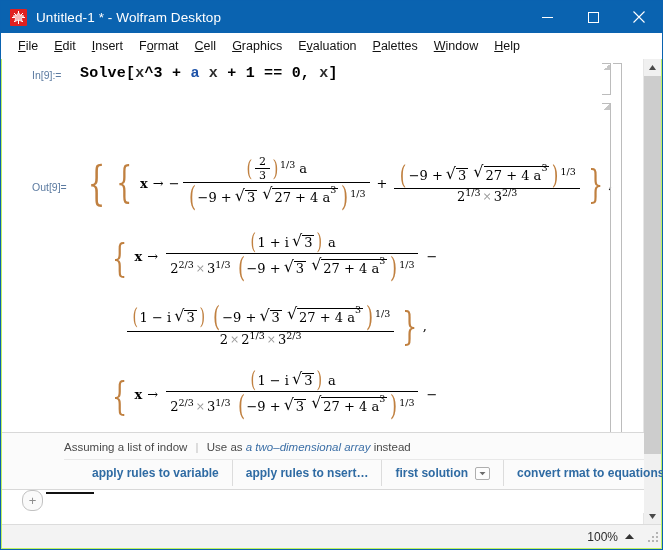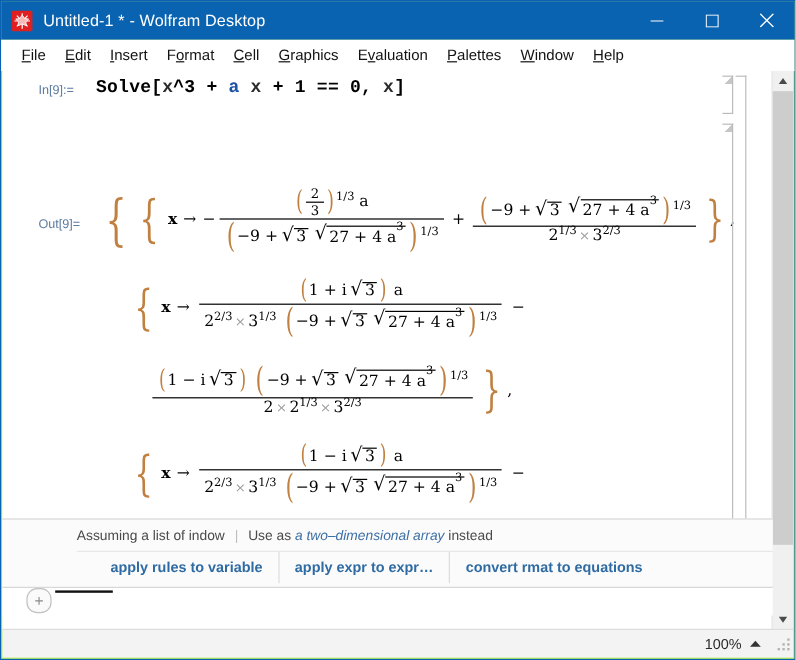"apply expr to expr…" span { text: expr to expr -> rules to nsert }
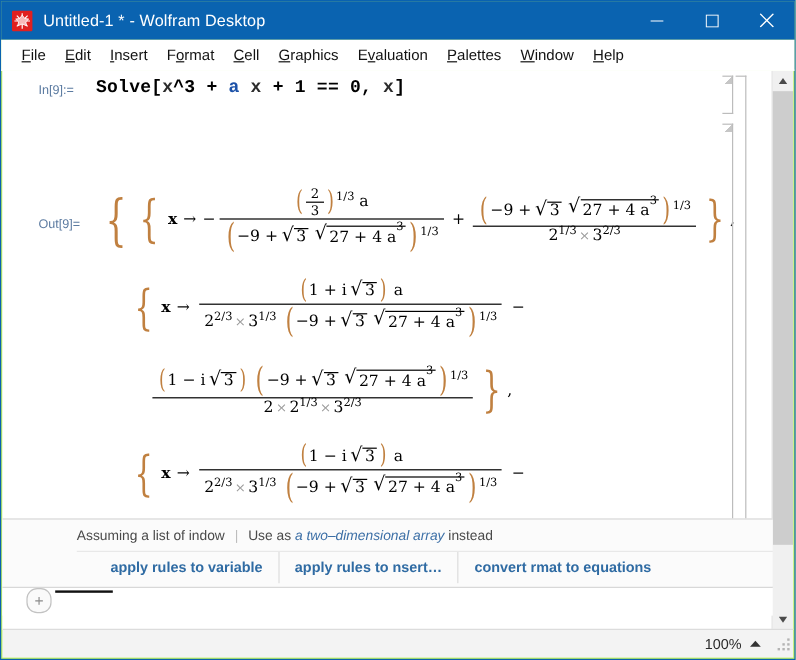"first solution" div.sugg-btn { html: none -> <div> <span>first solution</span> <span> <svg> <path></path> </svg> </span> </div> }
